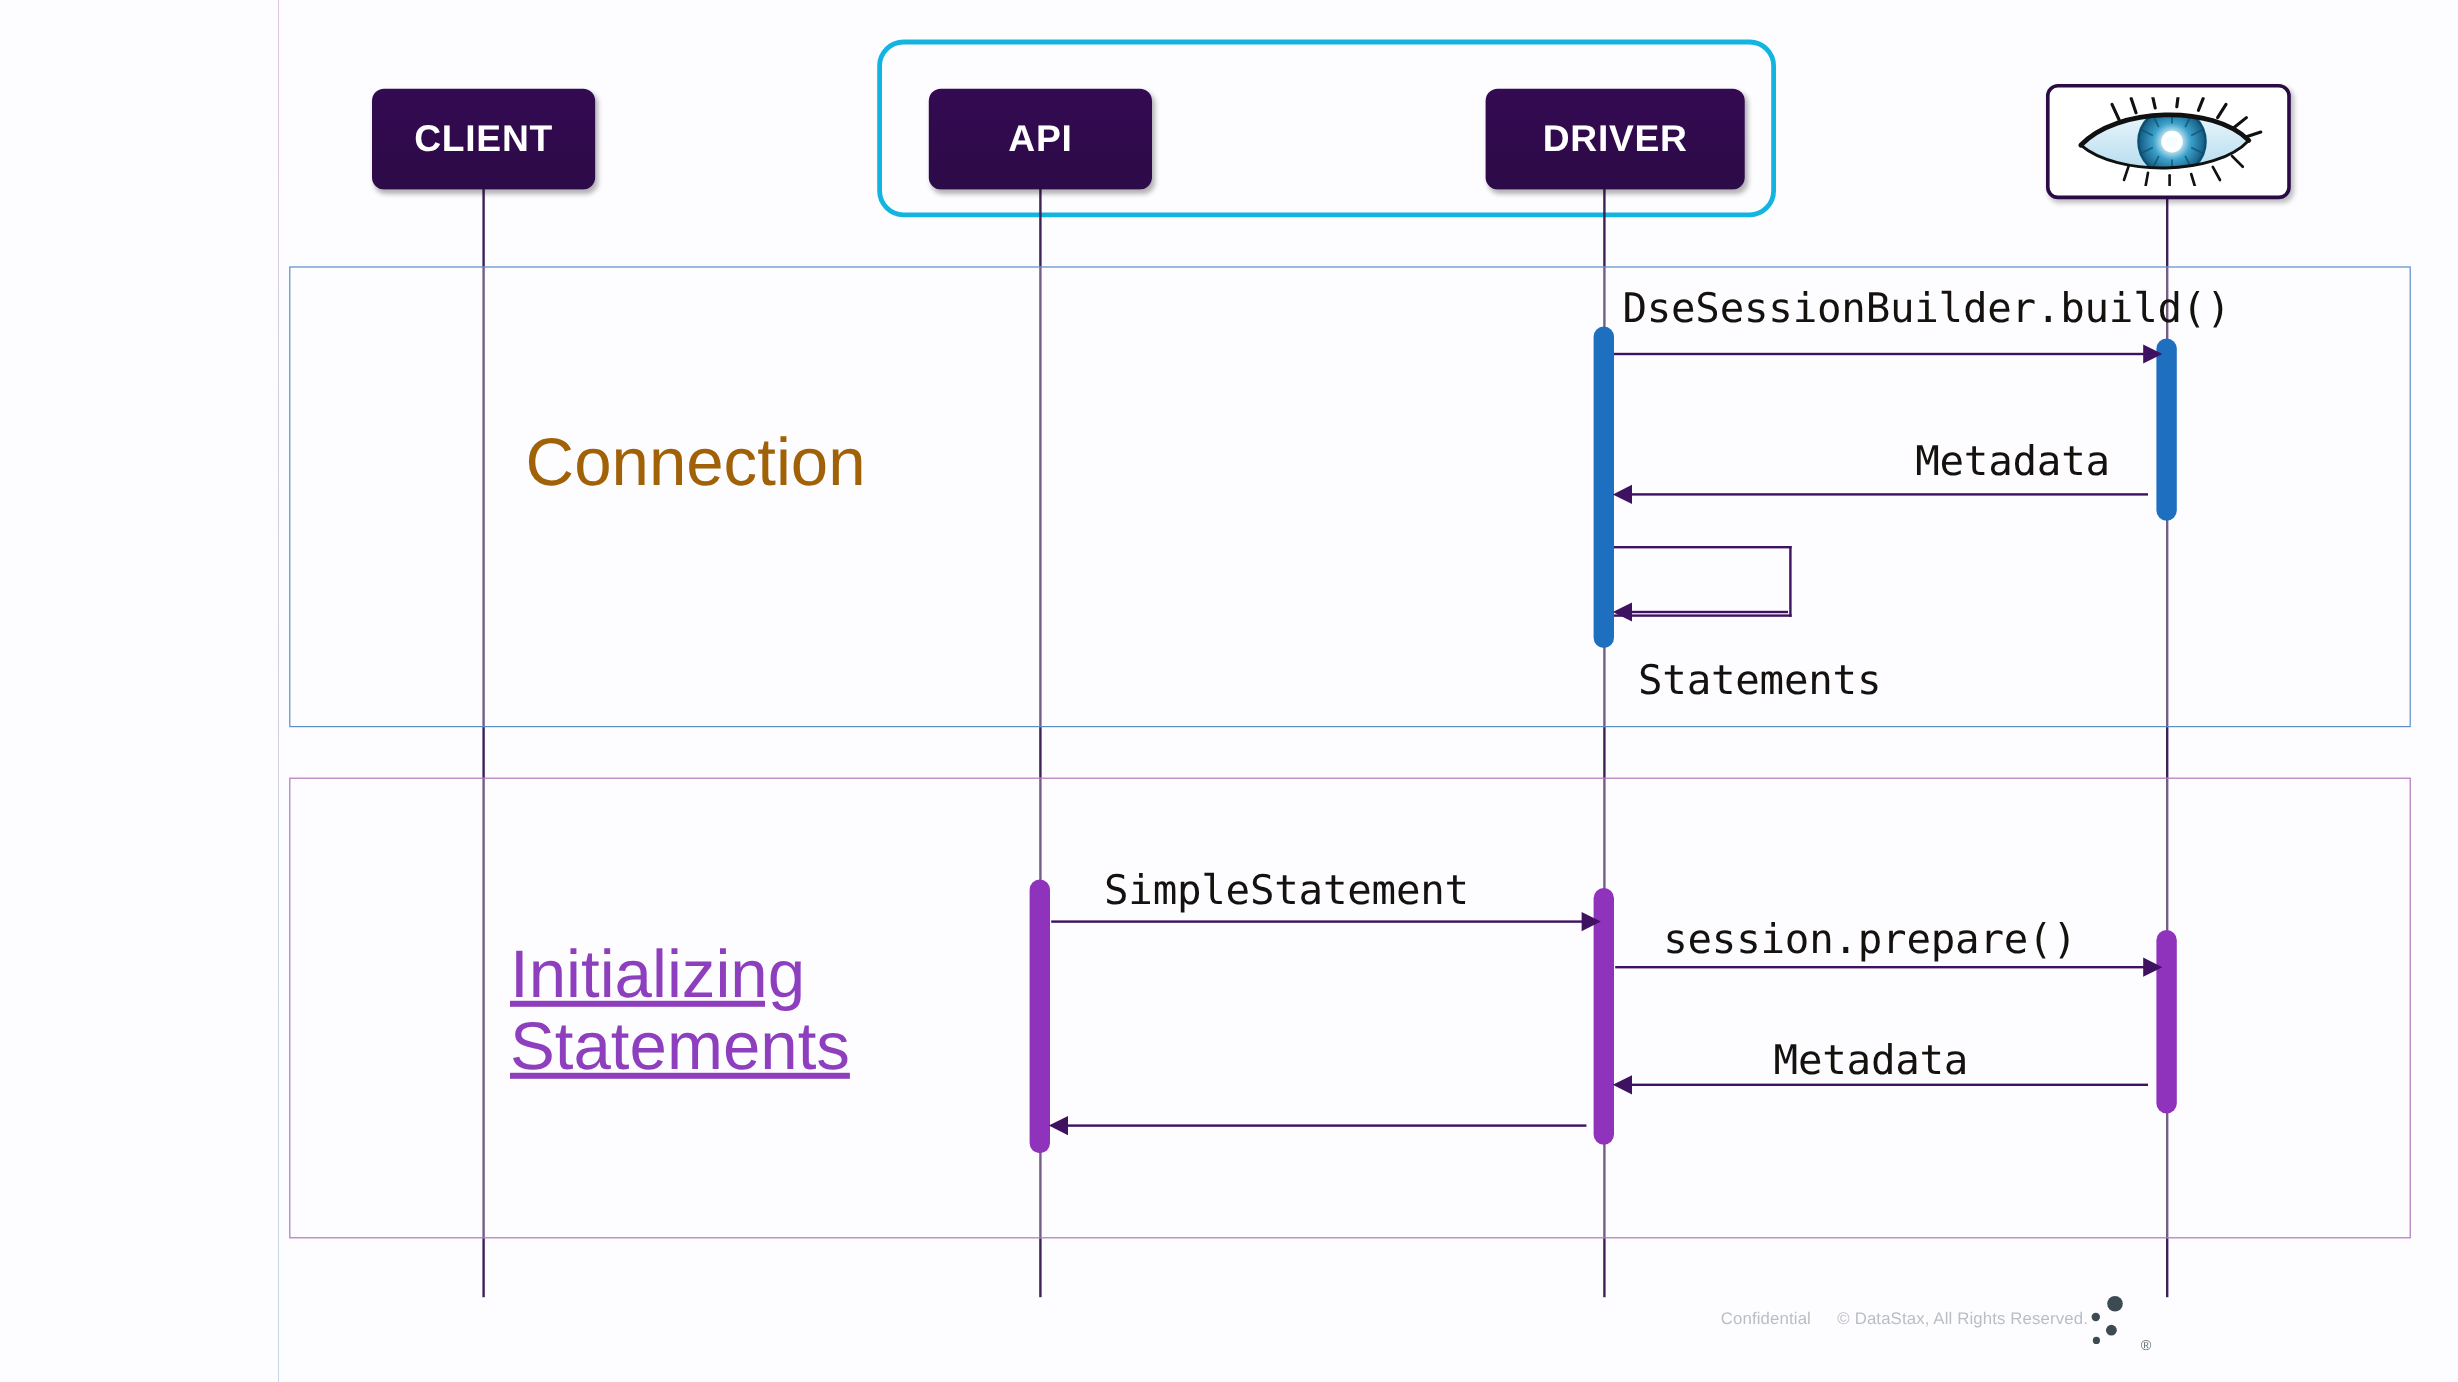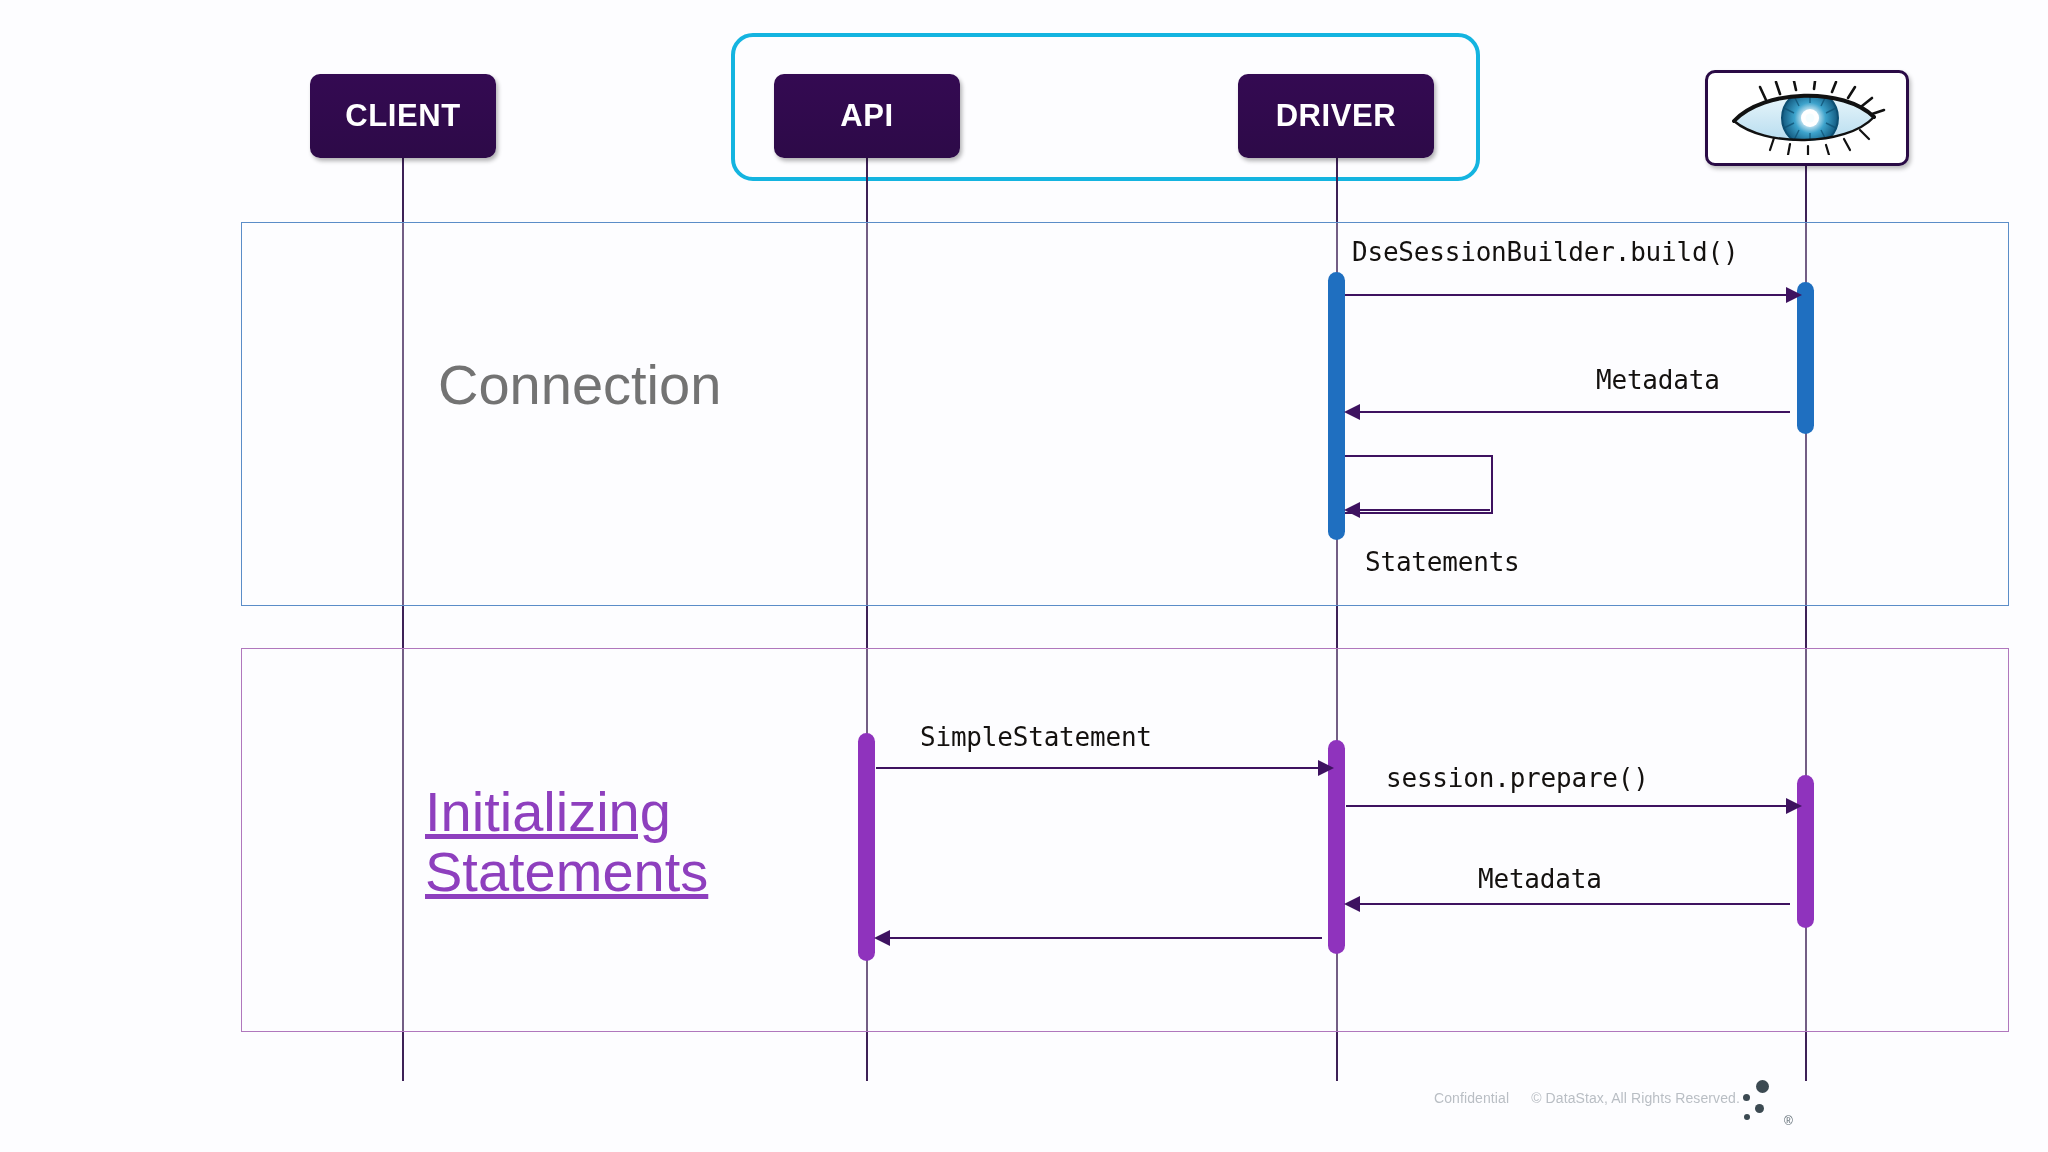"DRIVER" div.pbox { width: 196px -> 216px }
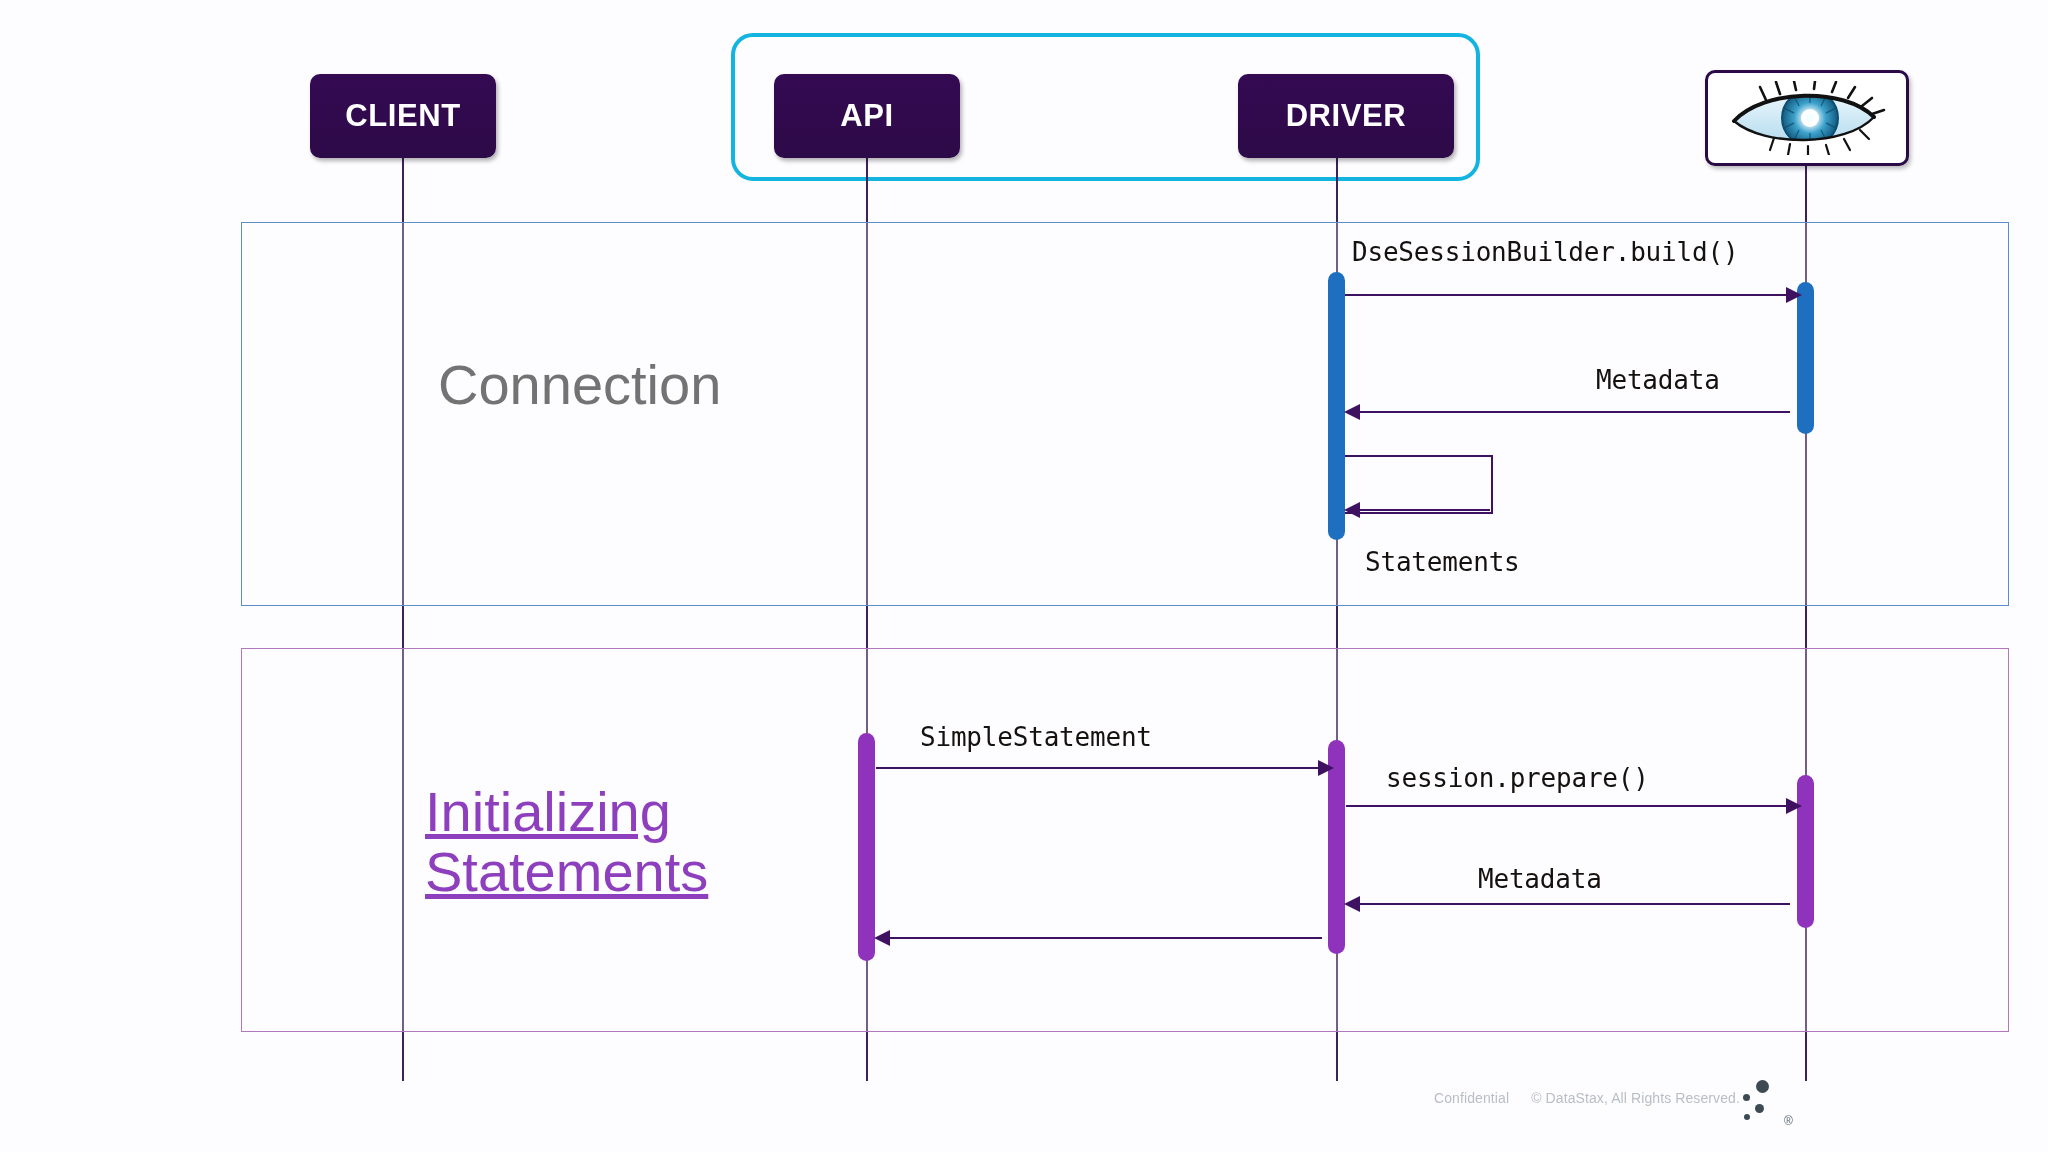"DseSessionBuilder.build()" .msg-label { font-size: 26px -> 34px }
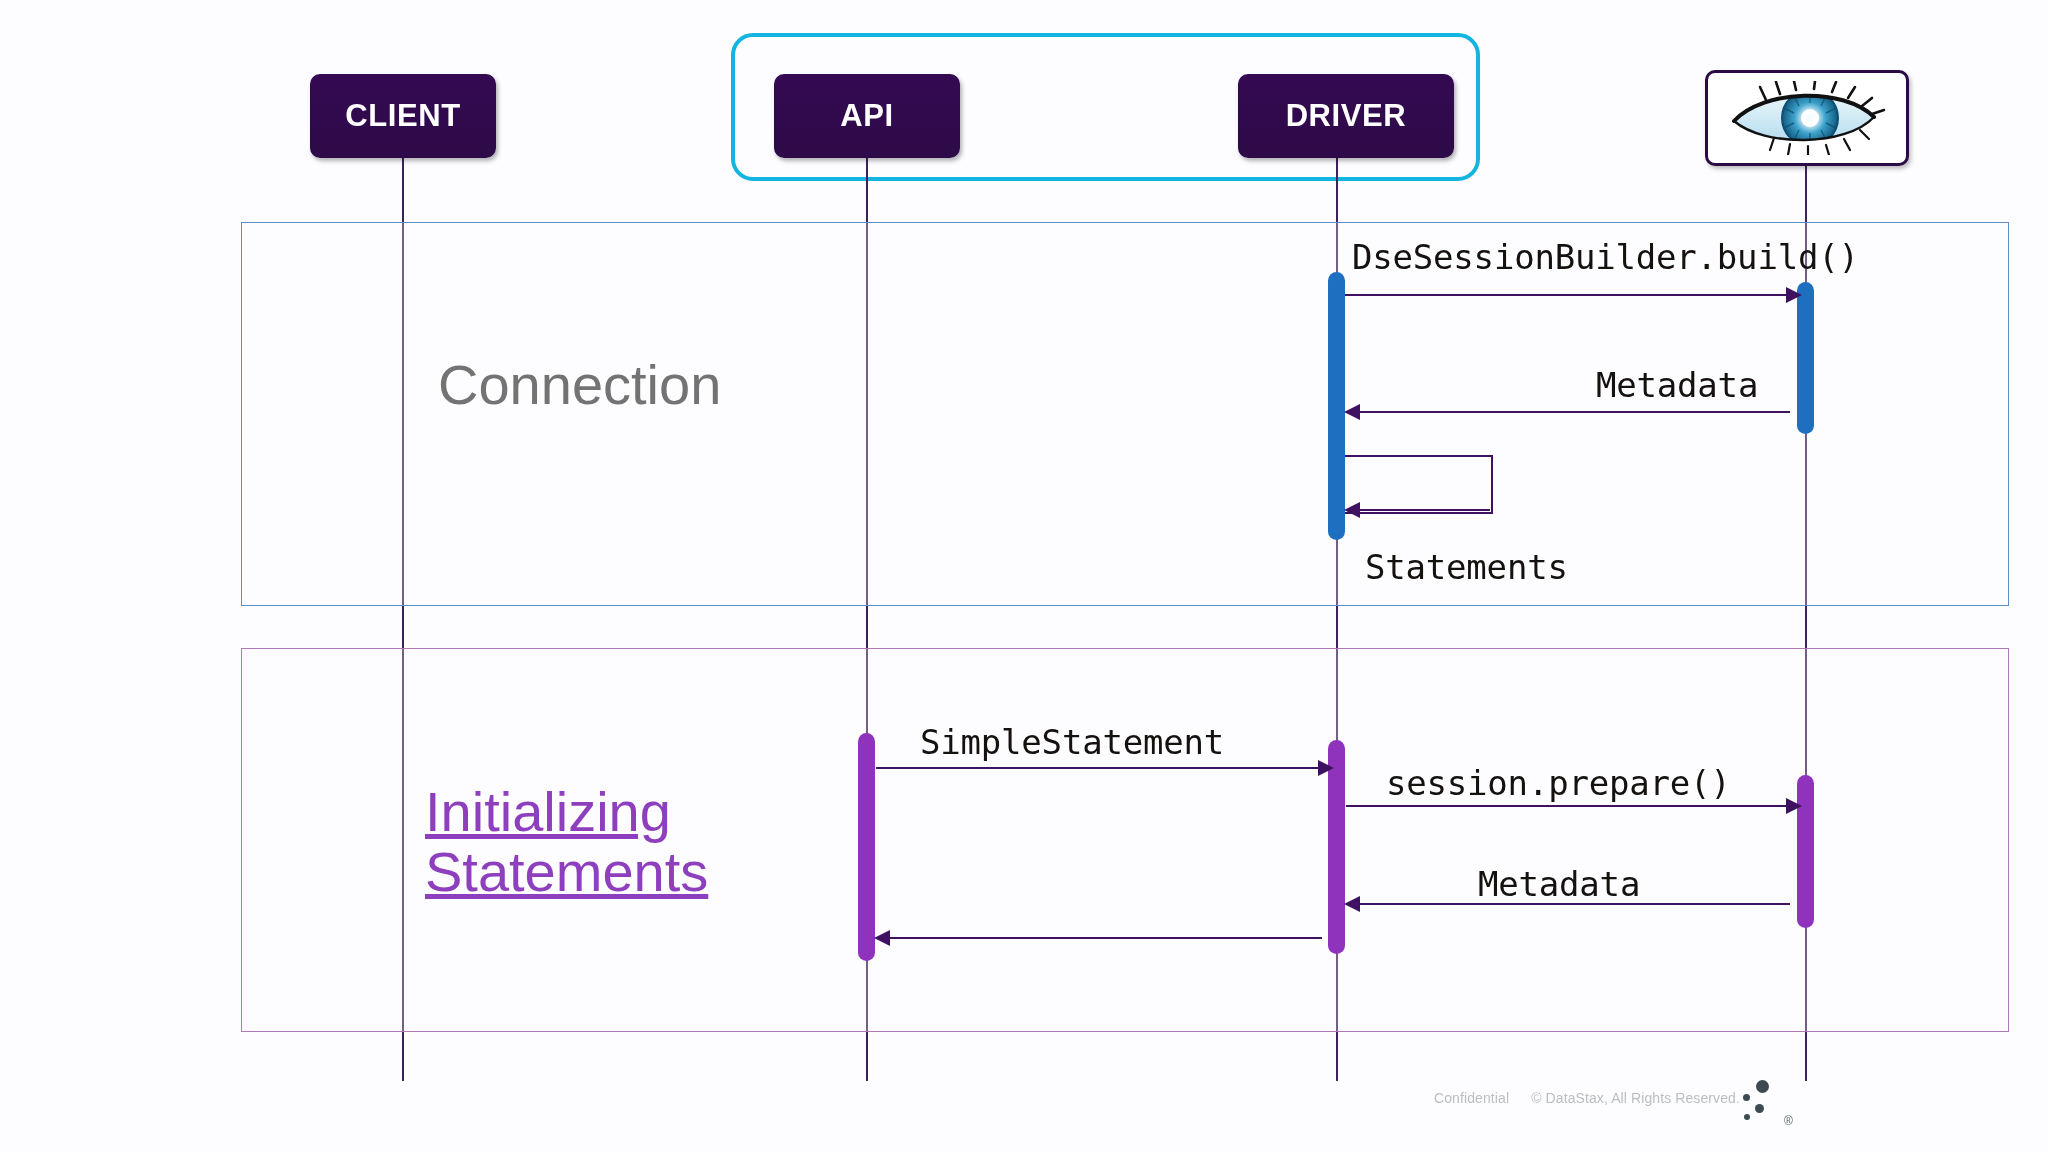"Connection" .section-title.blue { color: #737373 -> #a16207 }
